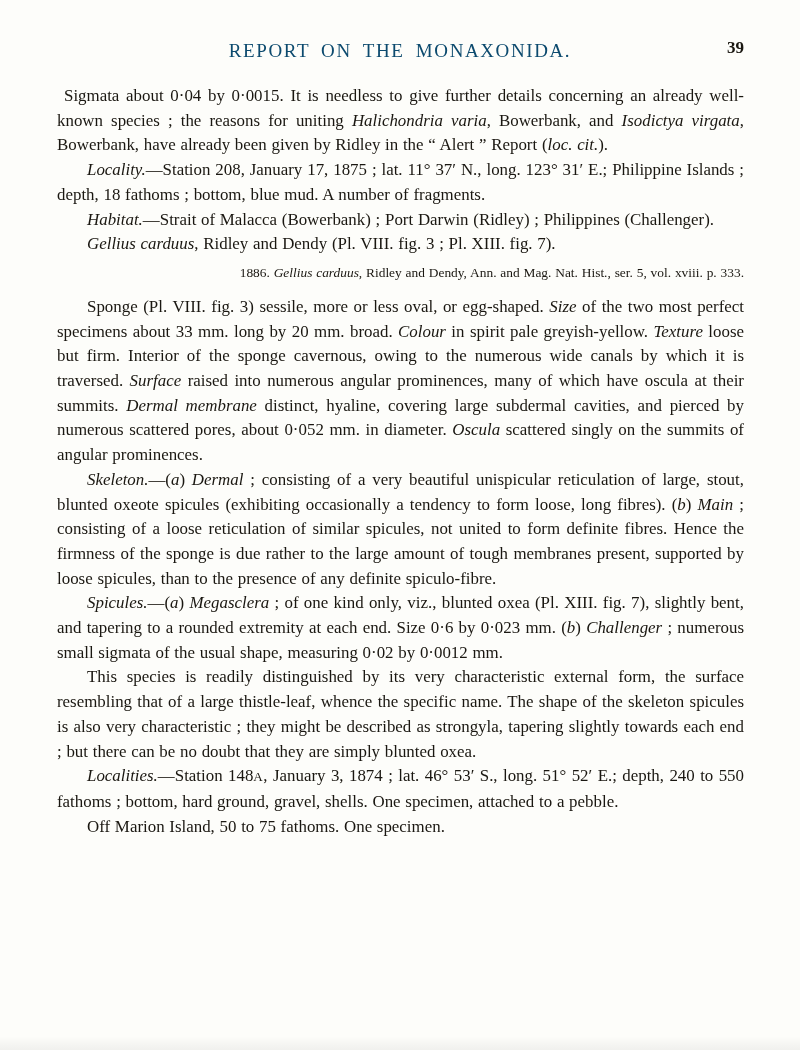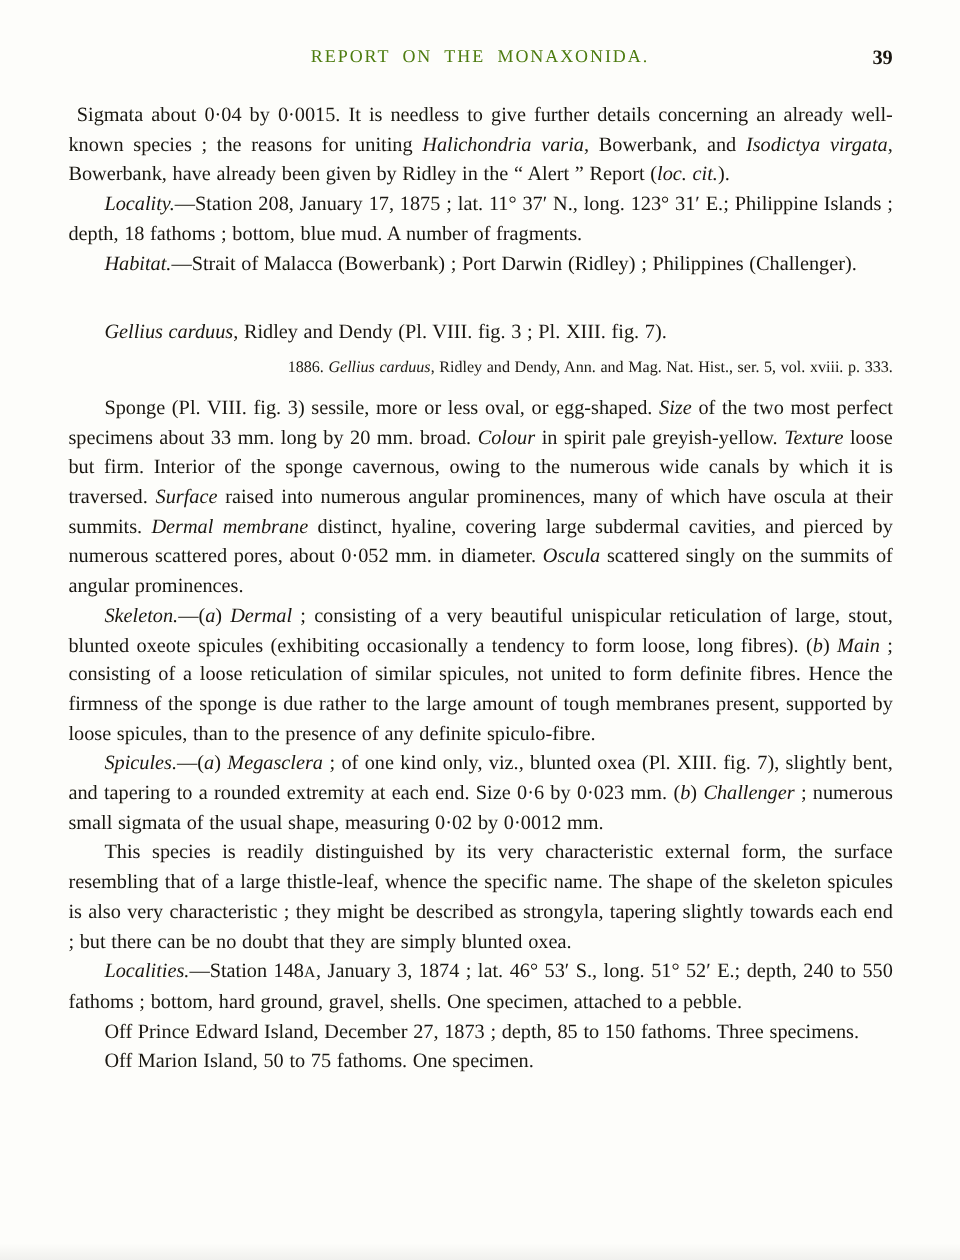"REPORT ON THE MONAXONIDA." .running-title { color: #4d7c0f -> #0c4a6e; font-size: 15px -> 19px }
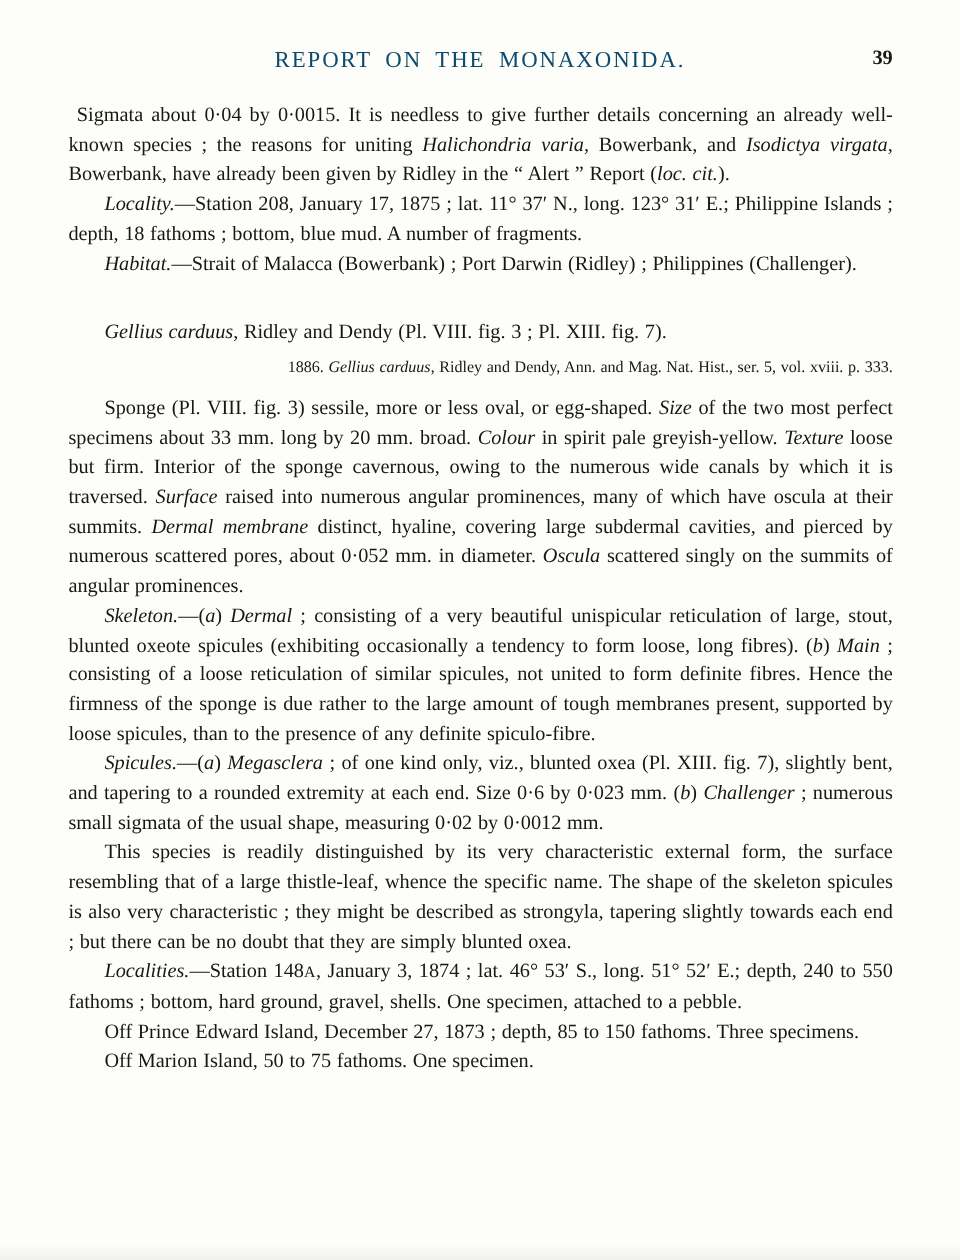"Gellius carduus, Ridley and Dendy" .species-heading { margin-top: 33px -> none }
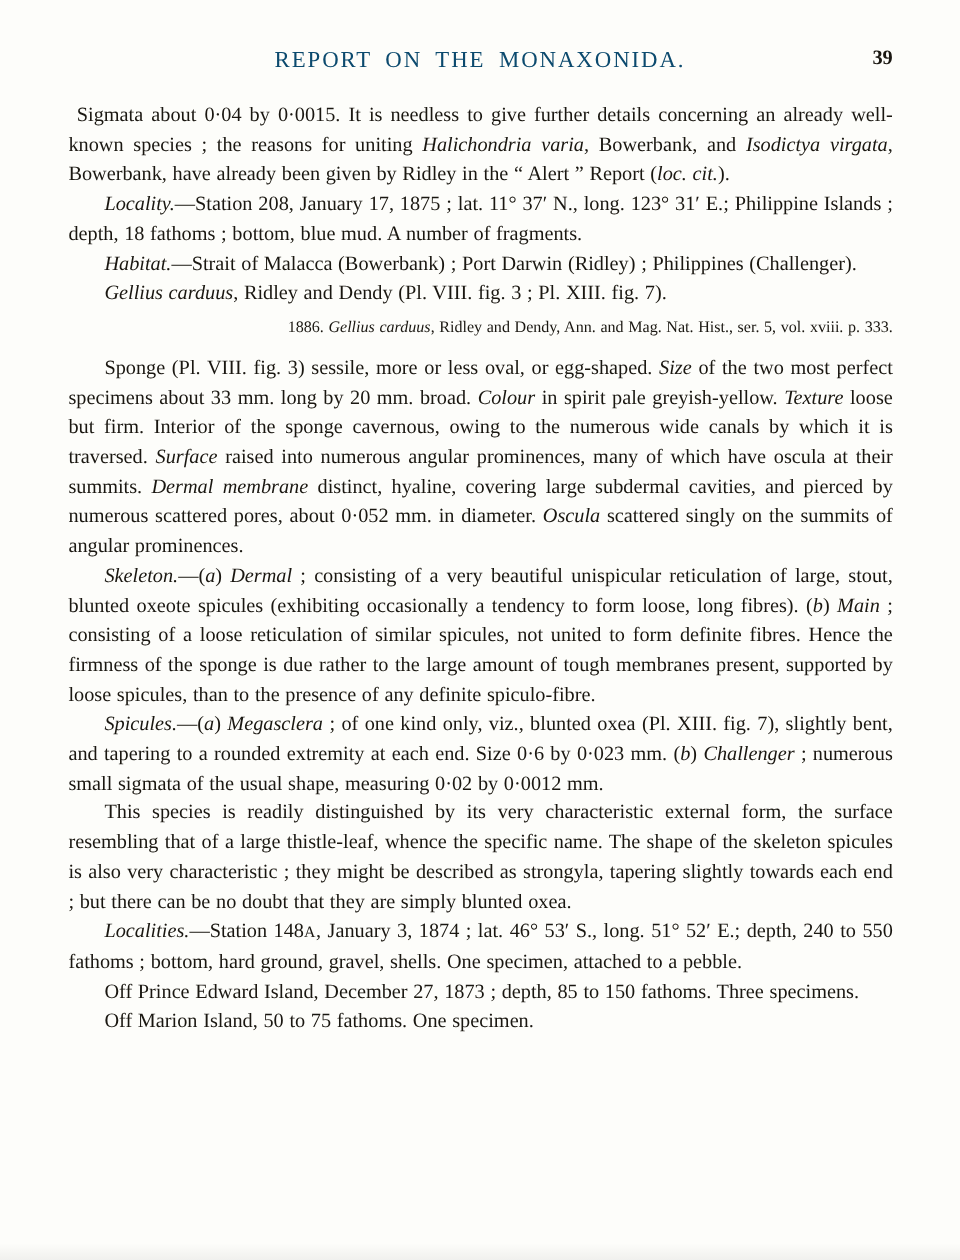"Off Prince Edward Island, December" p.sec { html: <p>Off Prince Edward Island, December 27, 1873 ; depth, 85 to 150 fathoms. Three specimens.</p> -> none }
